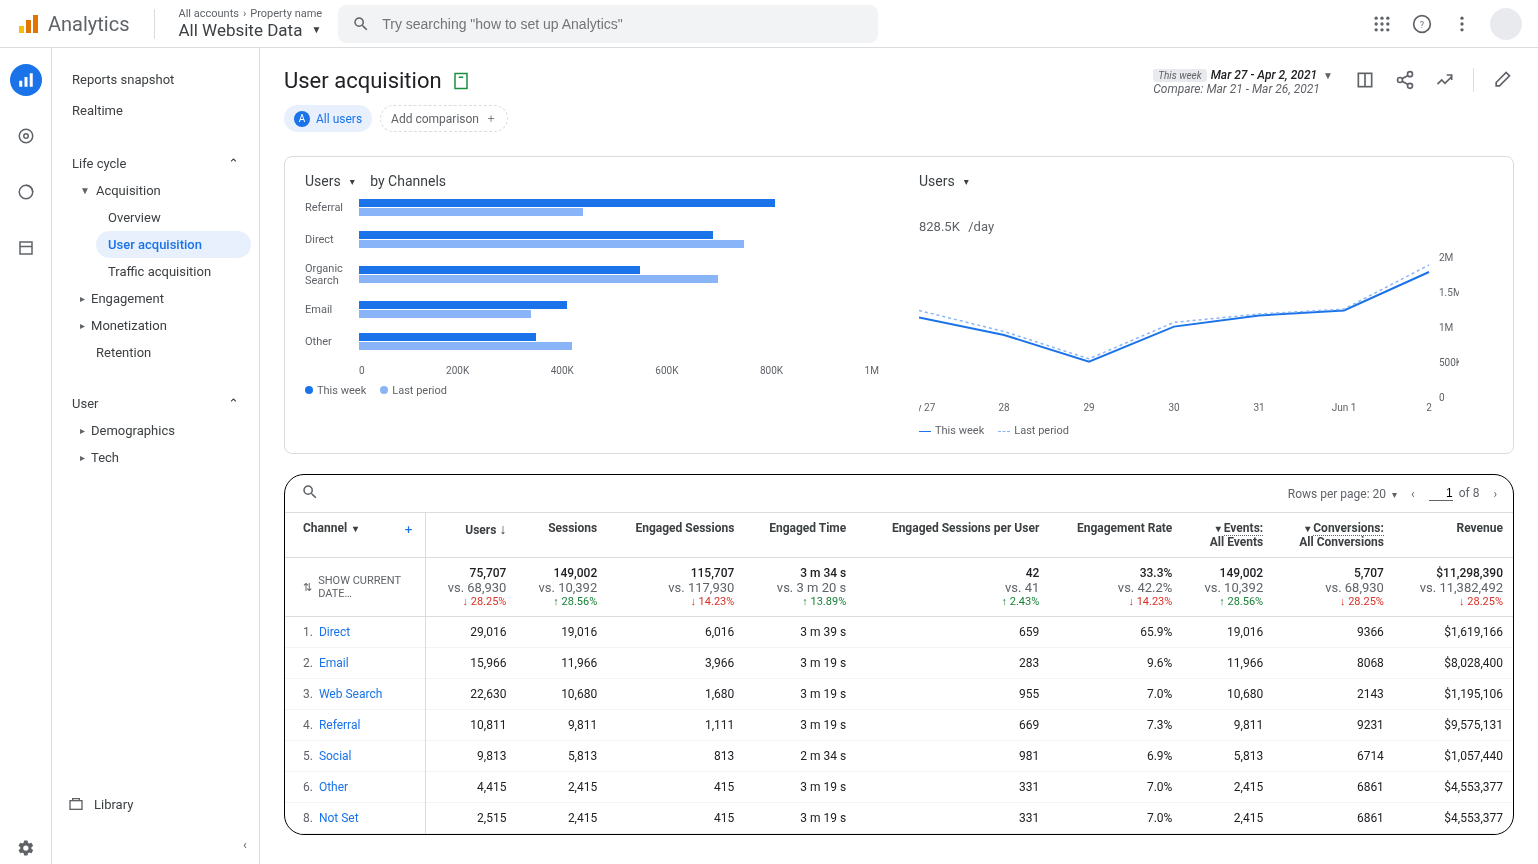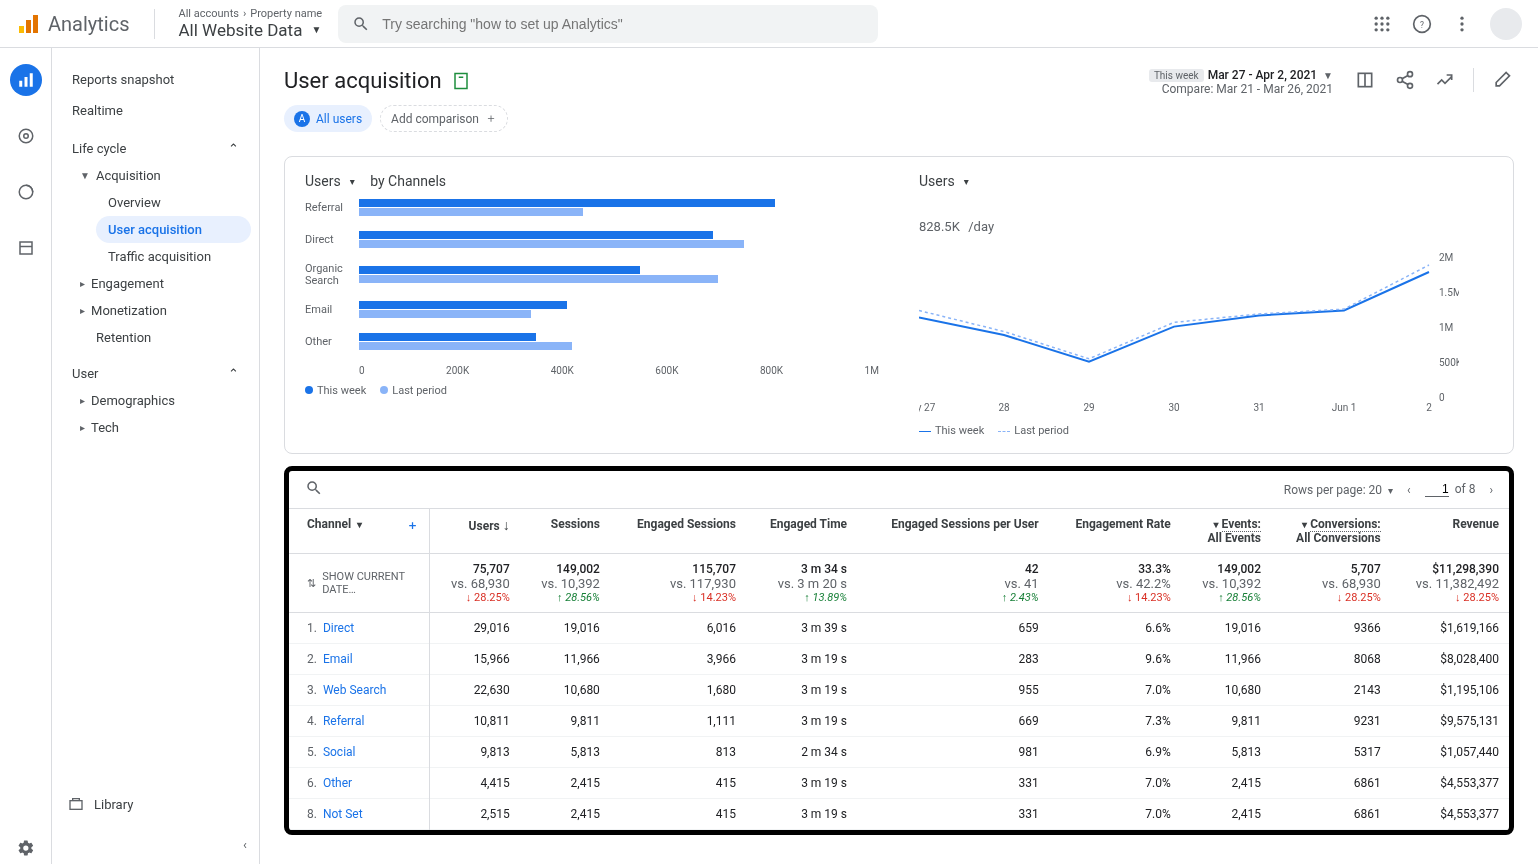"This week Mar 27 -" .date-area { font-style: none -> italic; text-align: right -> left }
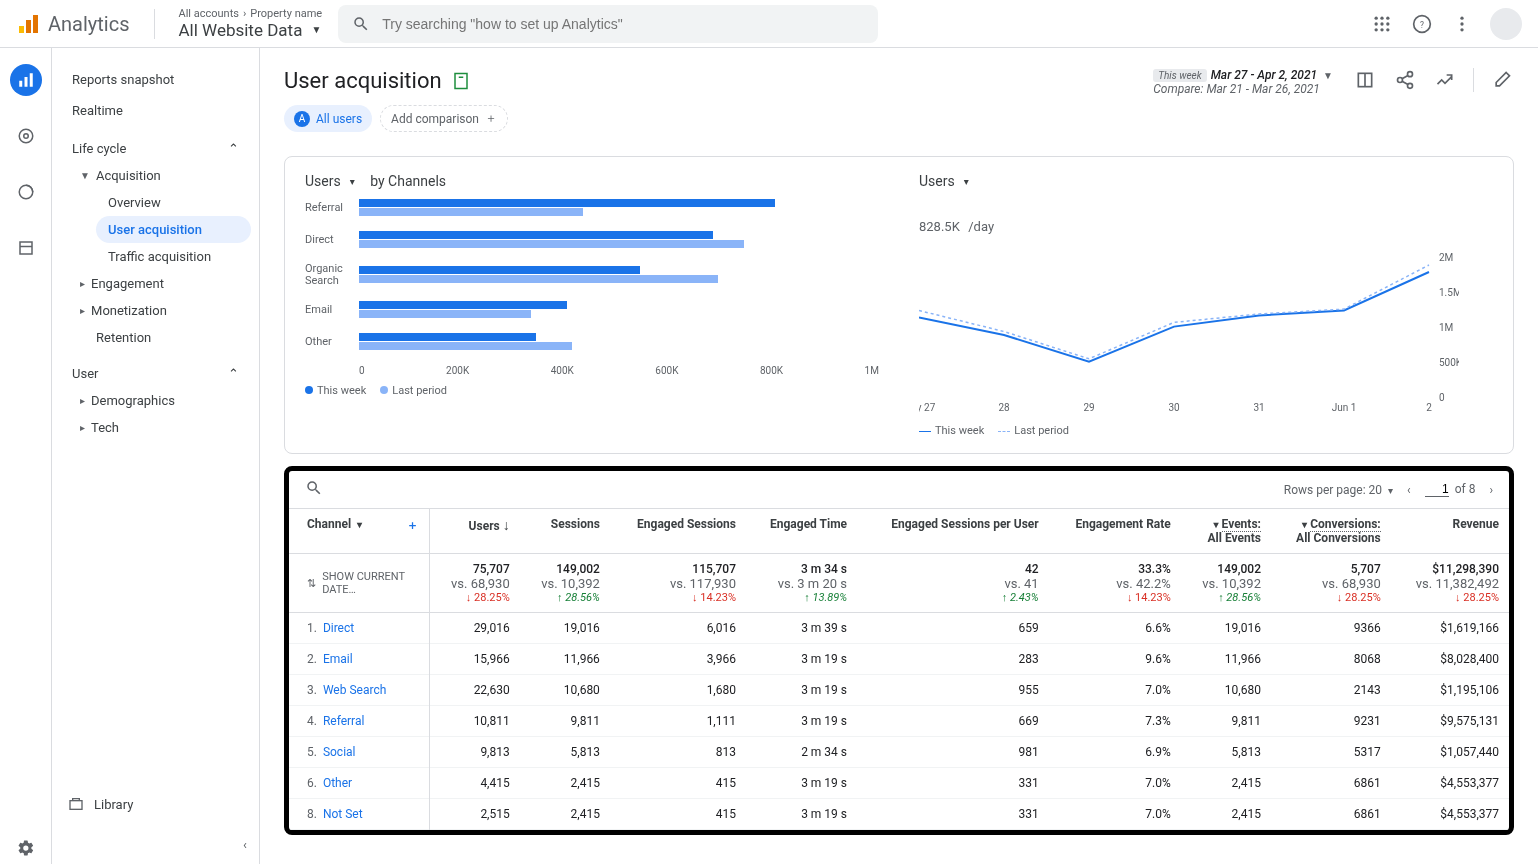"Life cycle" .nav-group { margin-top: 9px -> 24px }
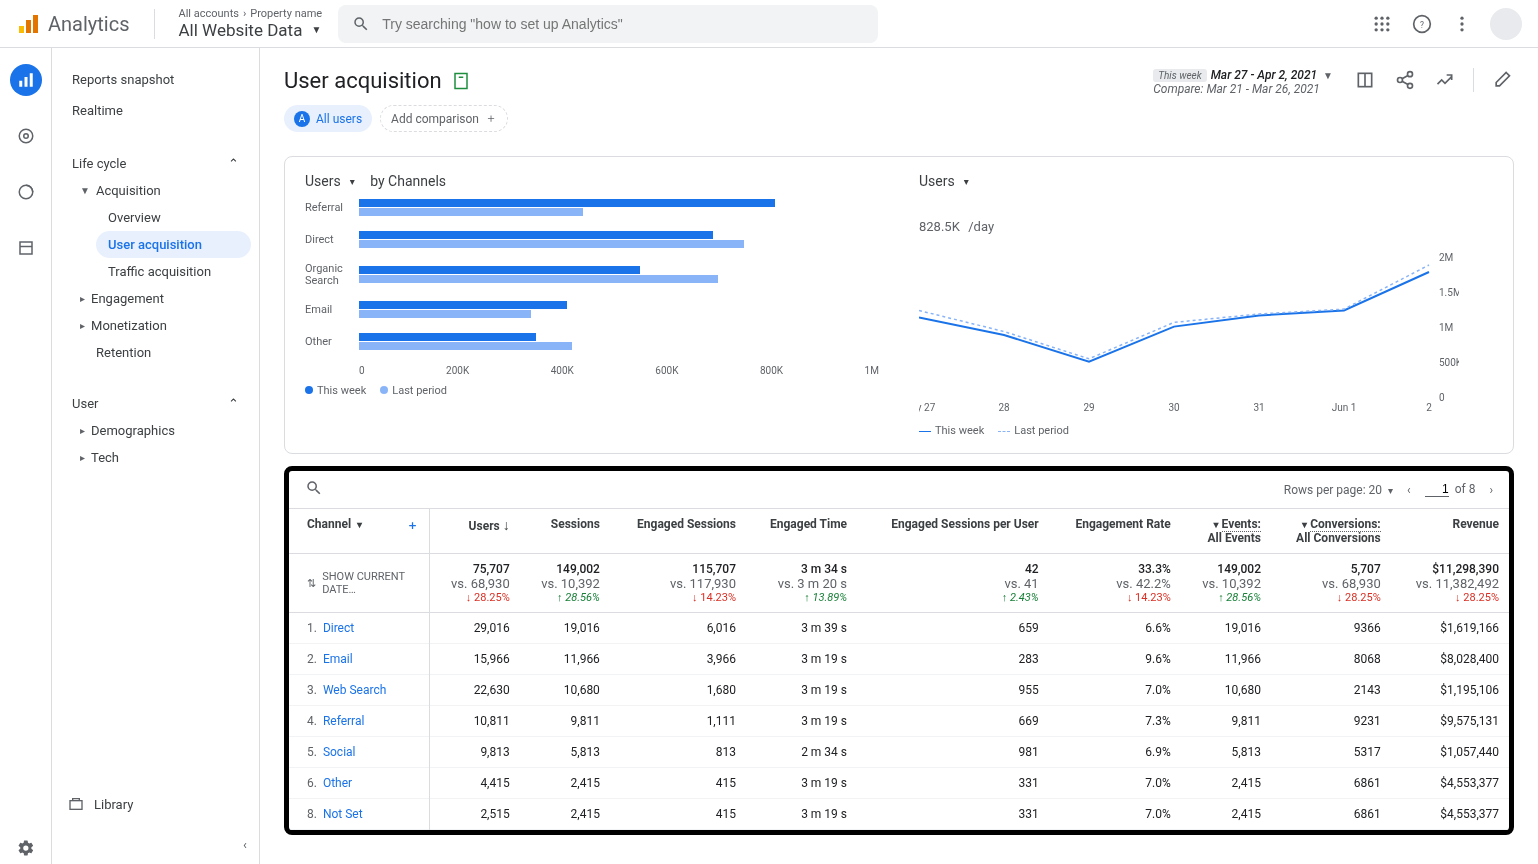"Rows per page: 20 ▾" .table-card { border: 5px solid #000000 -> 1px solid #000000; border-radius: 8px -> 20px; margin-top: 12px -> 20px }
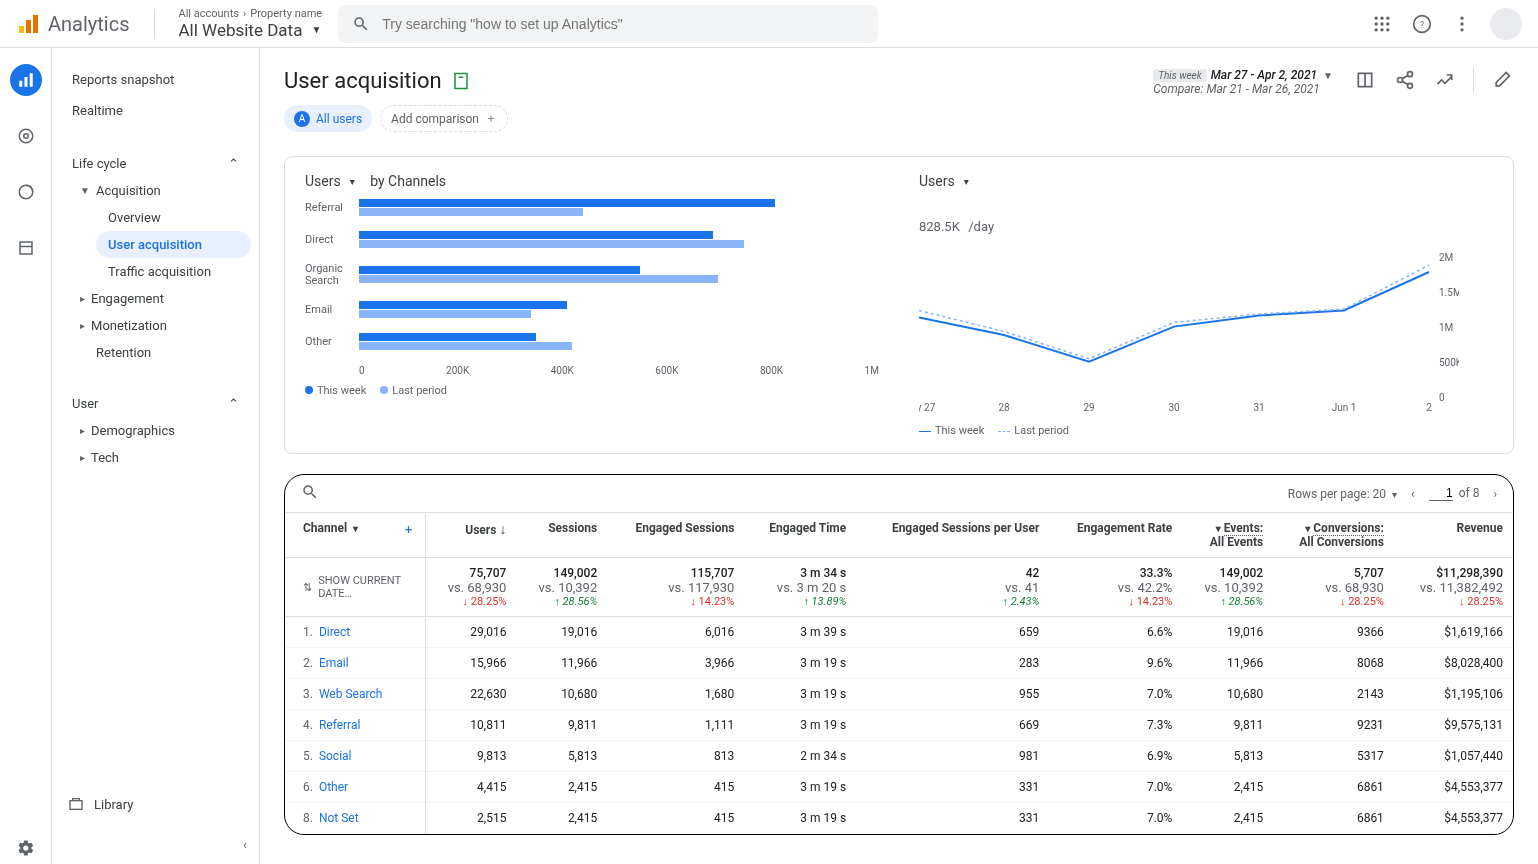"↑ 28.56%" .delta.up { font-style: italic -> none }
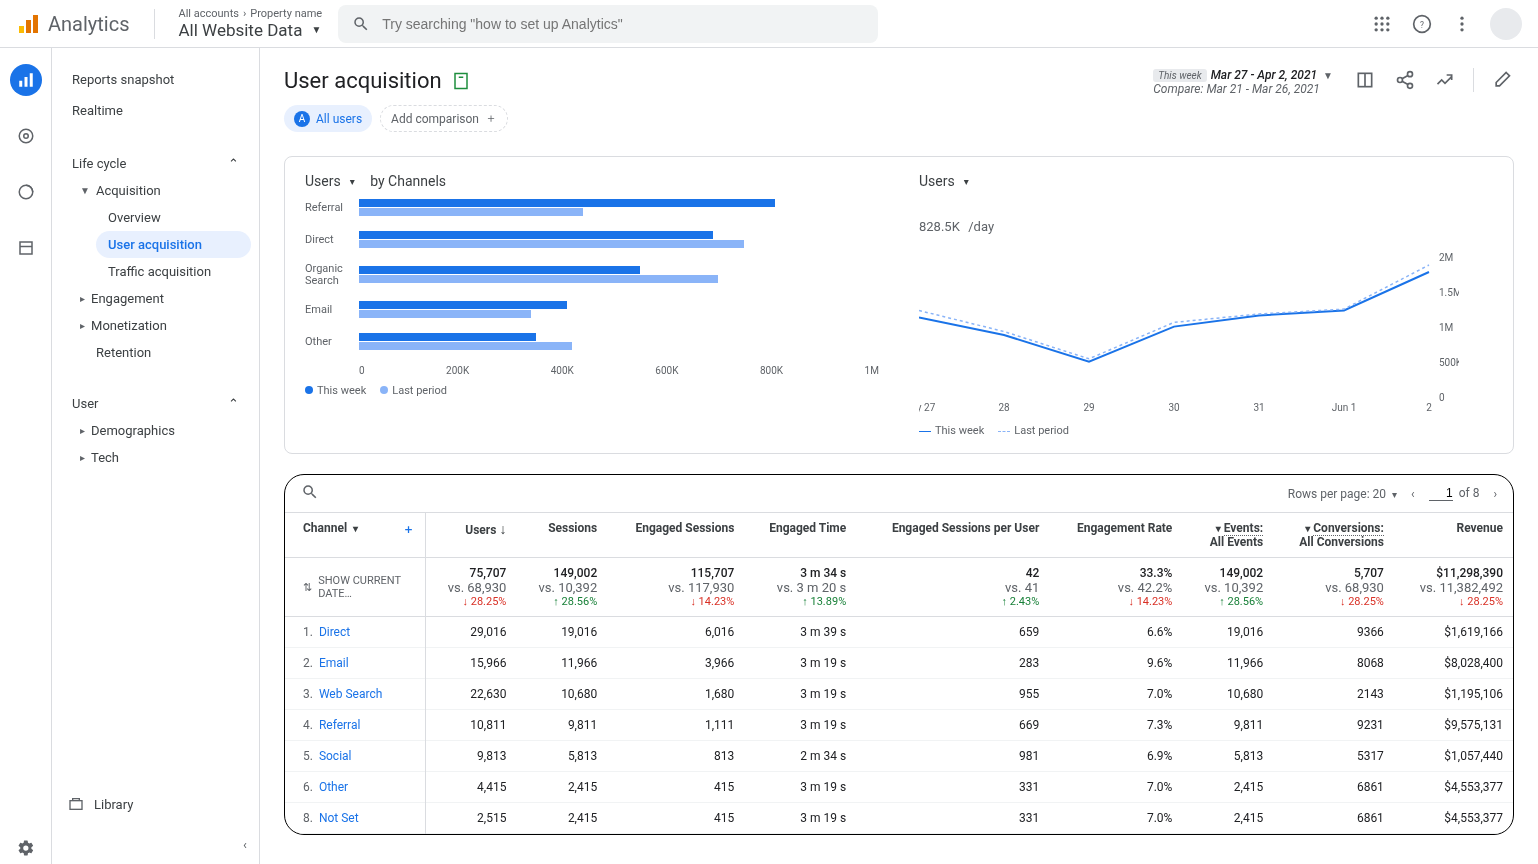"6.6%" td { text: 6.6% -> 65.9% }
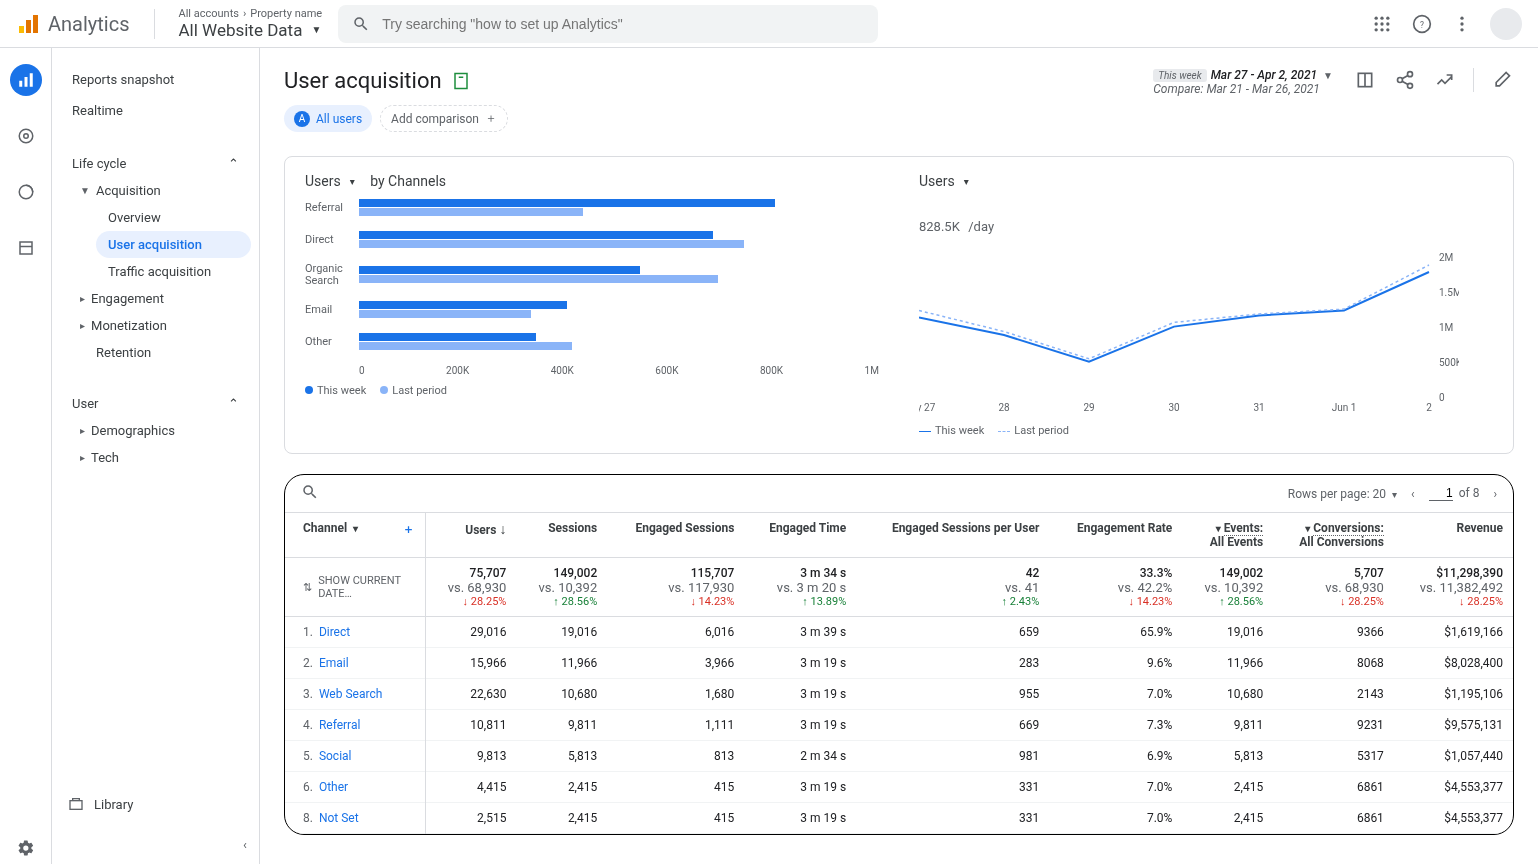"5317" td { text: 5317 -> 6714 }
